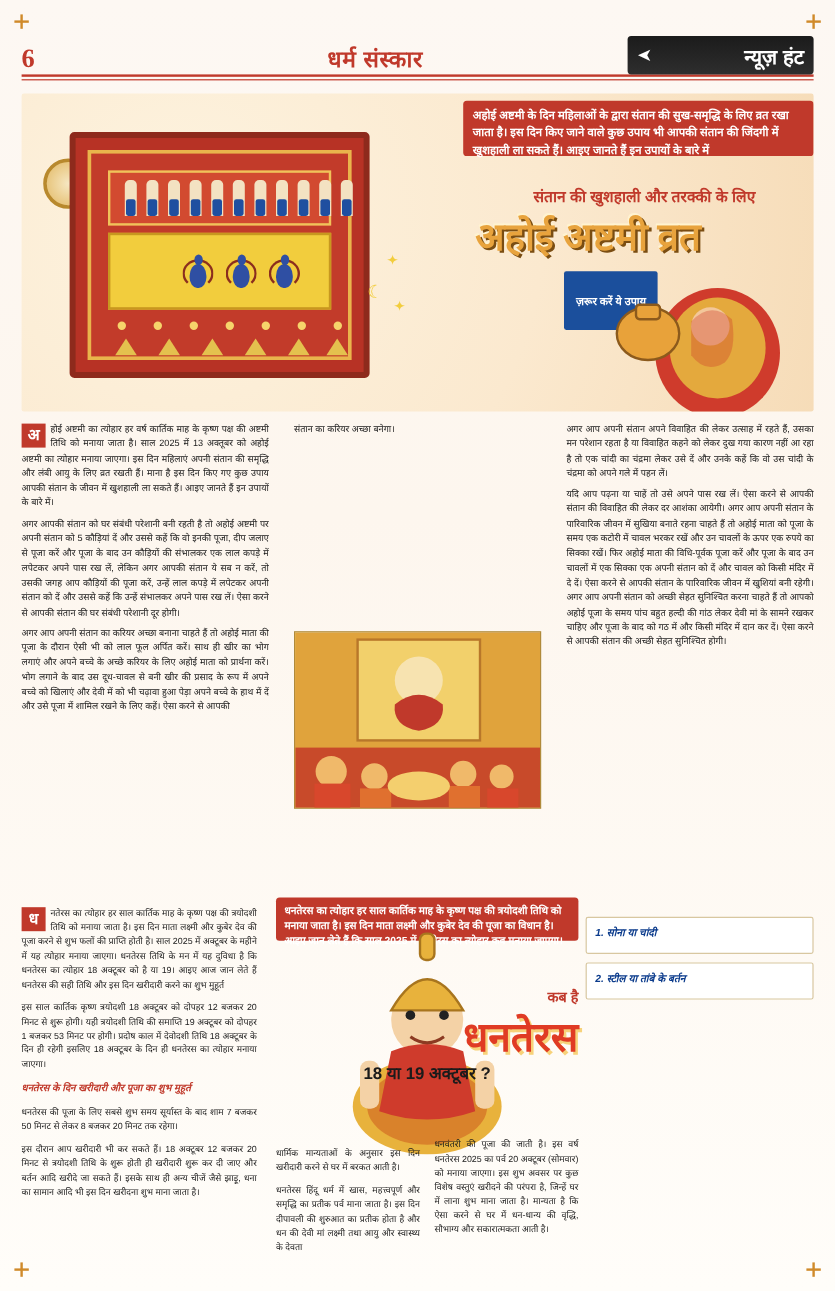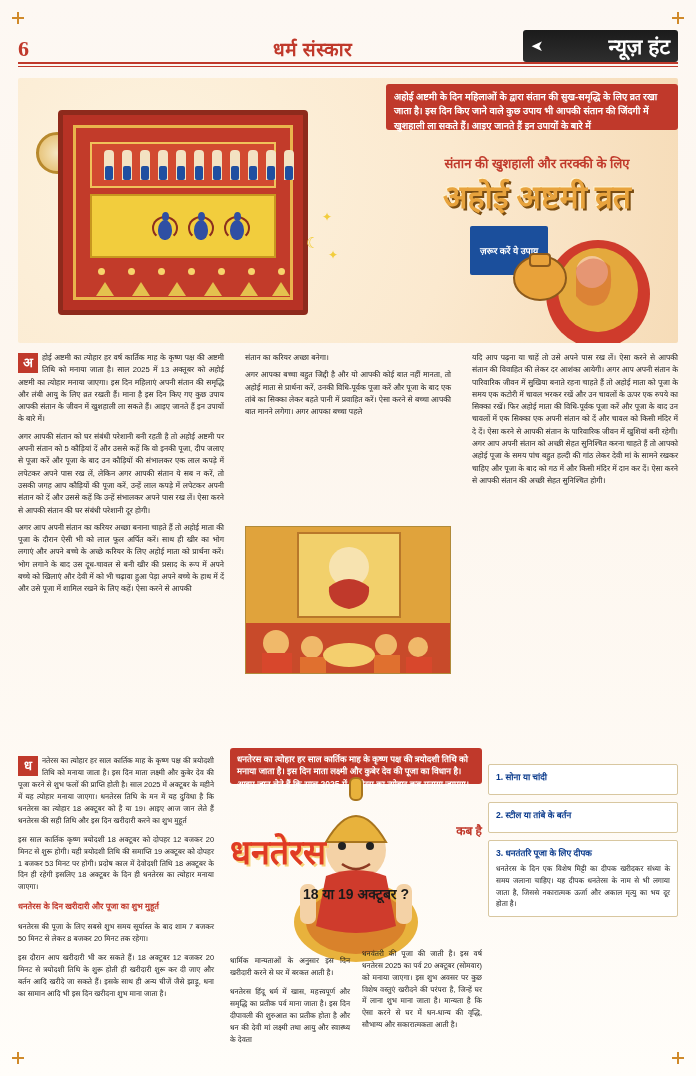"न्यूज़ हंट" .logo-text { font-size: 21px -> 17px }
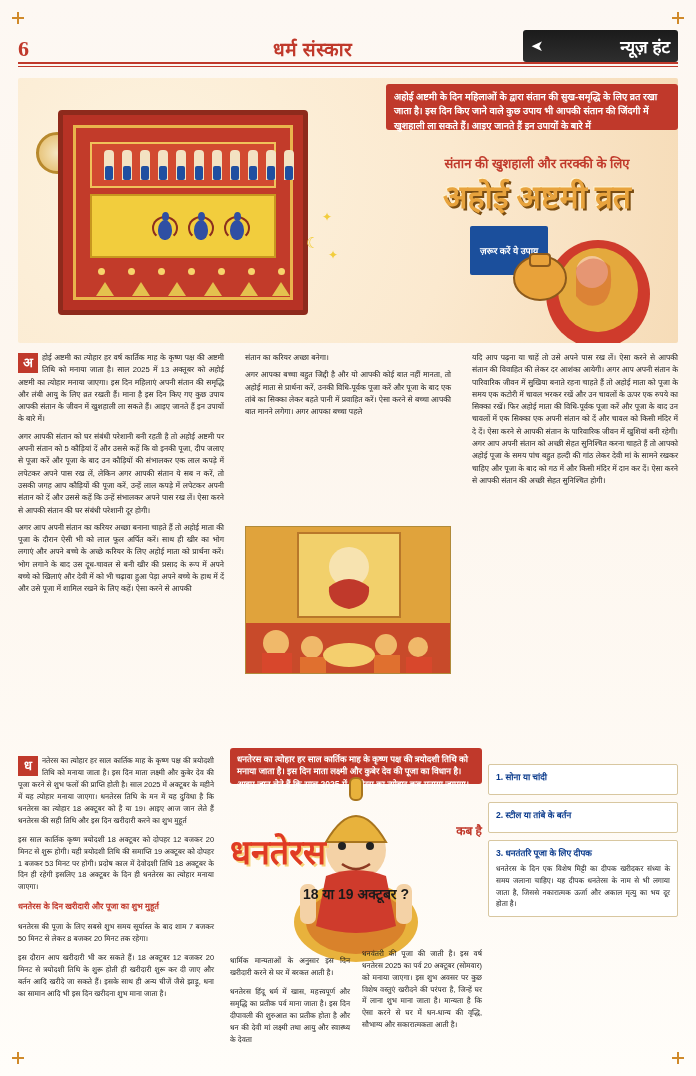"अहोई अष्टमी व्रत" .big-title { text-align: center -> none }
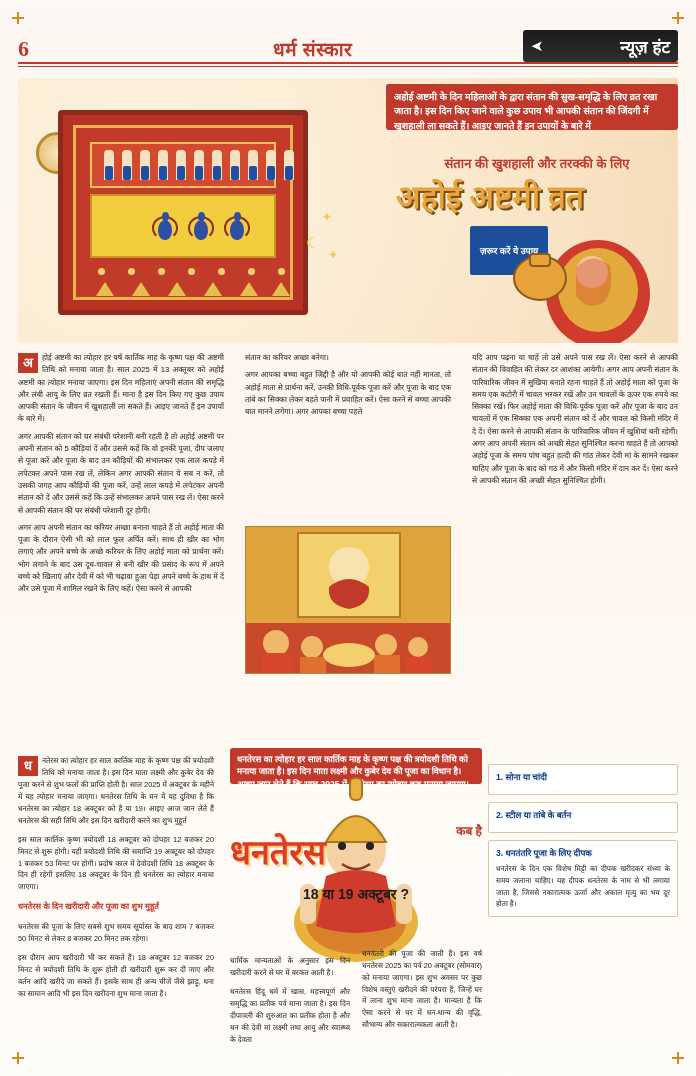"अगर आप अपनी संतान अपने" p { html: none -> <p>अगर आप अपनी संतान अपने विवाहित की लेकर उत्साह में रहते हैं, उसका मन परेशान रहता है या विवाहित कहने को लेकर दुख गया कारण नहीं आ रहा है तो एक चांदी का चंद्रमा लेकर उसे दें और उनके कहें कि वो उस चांदी के चंद्रमा को अपने गले में पहन लें।</p> }
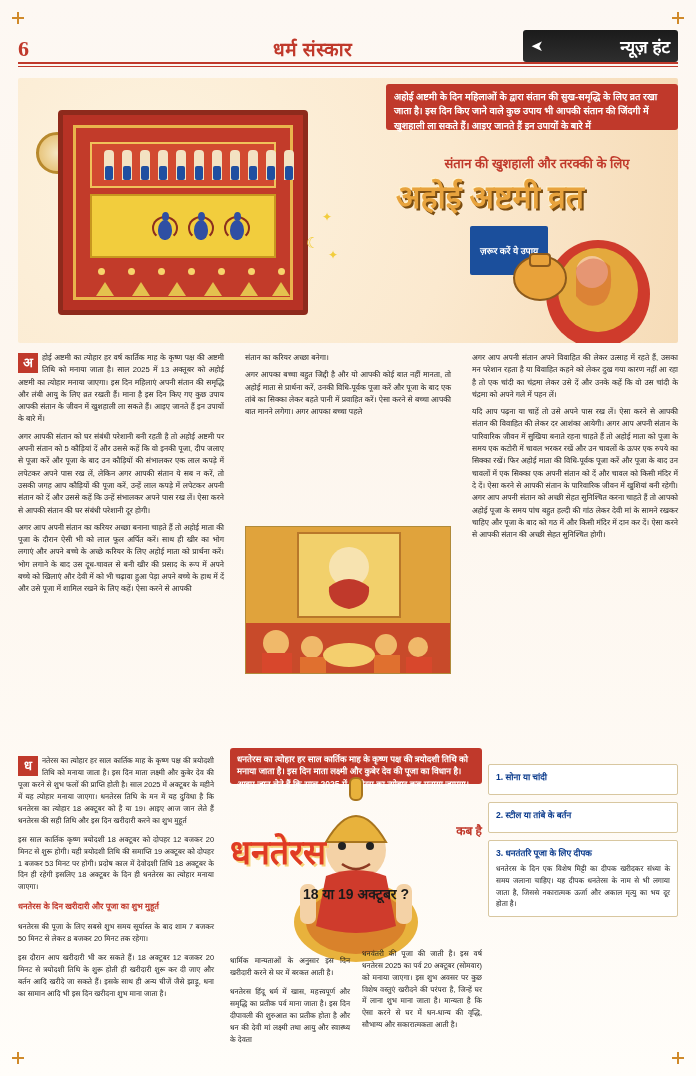"अगर आपका बच्चा बहुत जिद्दी" p { html: <p>अगर आपका बच्चा बहुत जिद्दी है और यो आपकी कोई बात नहीं मानता, तो अहोई माता से प्रार्थना करें, उनकी विधि-पूर्वक पूजा करें और पूजा के बाद एक तांबे का सिक्का लेकर बहते पानी में प्रवाहित करें। ऐसा करने से बच्चा आपकी बात मानने लगेगा। अगर आपका बच्चा पहले</p> -> none }
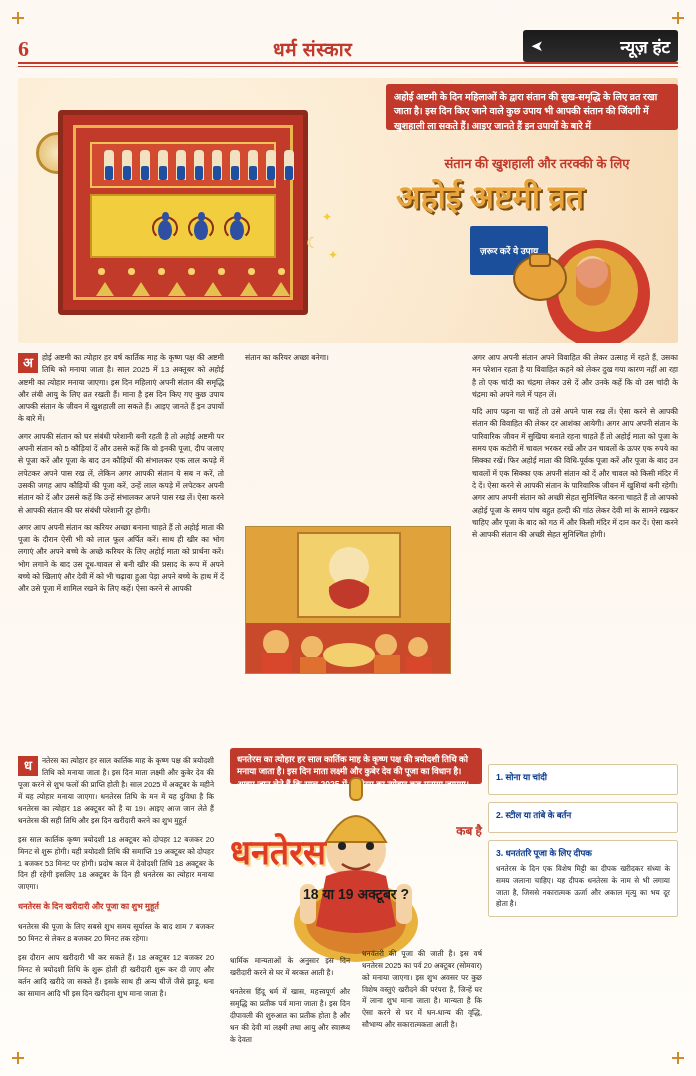"1. सोना या चांदी" .tips { font-style: none -> italic }
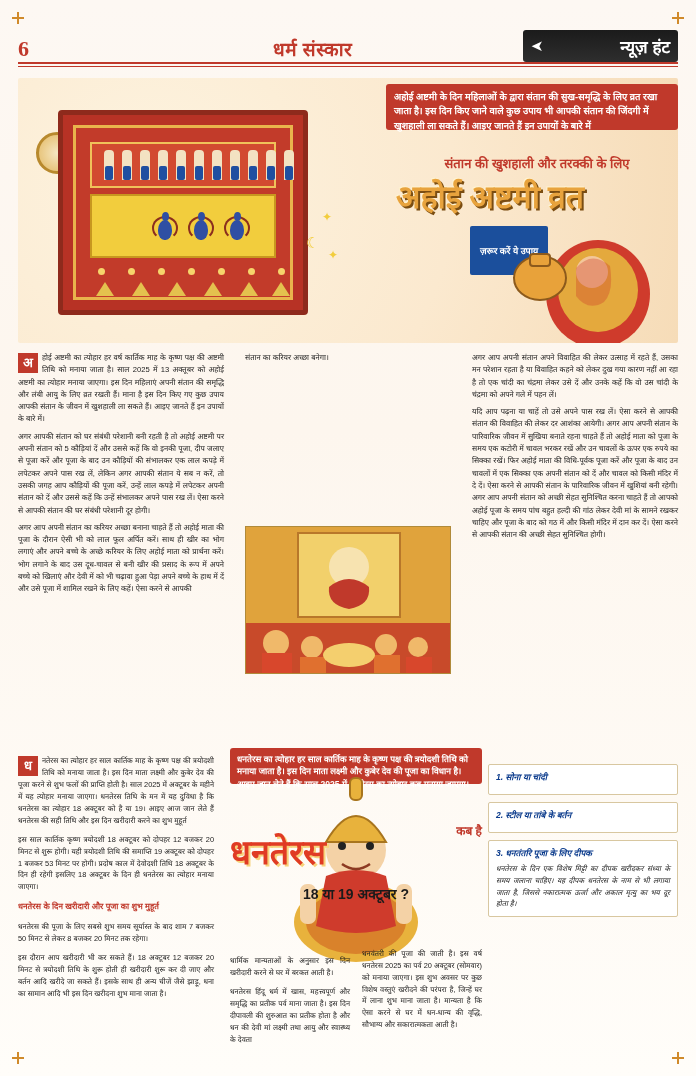"धनतेरस" .dhanteras-title { text-align: left -> right; top: 80px -> 92px }
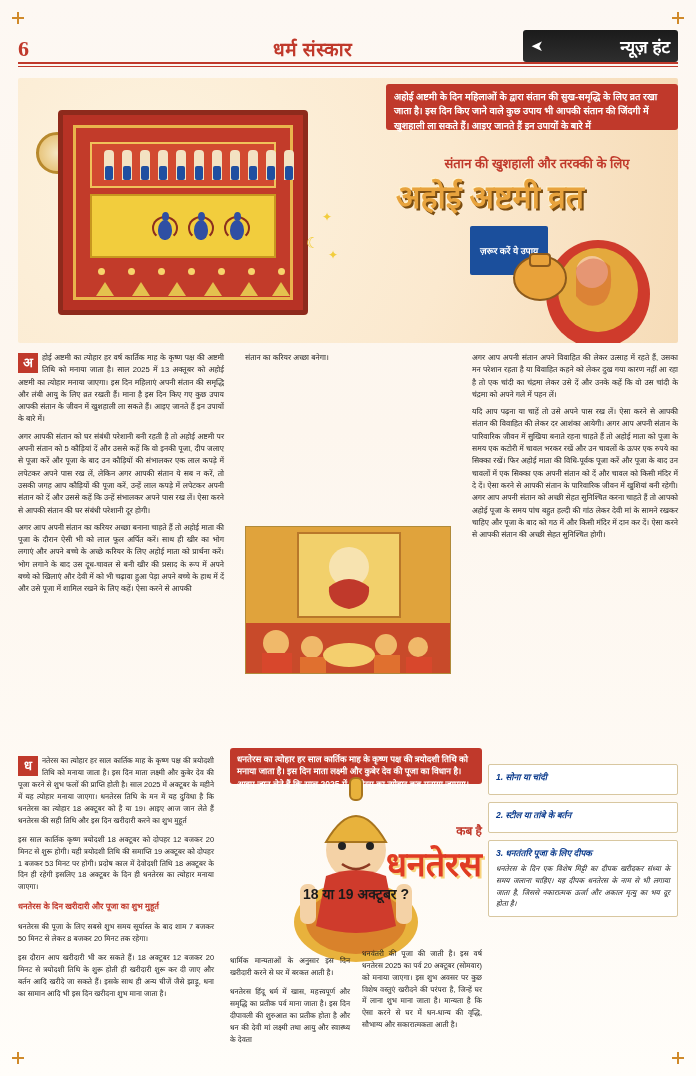"3. धनतंतरि पूजा के लिए" div.tip { html: <div> <h4>3. धनतंतरि पूजा के लिए दीपक</h4> <div>धनतेरस के दिन एक विशेष मिट्टी का दीपक खरीदकर संध्या के समय जलाना चाहिए। यह दीपक धनतेरस के नाम से भी लगाया जाता है, जिससे नकारात्मक ऊर्जा और अकाल मृत्यु का भय दूर होता है।</div> </div> -> none }
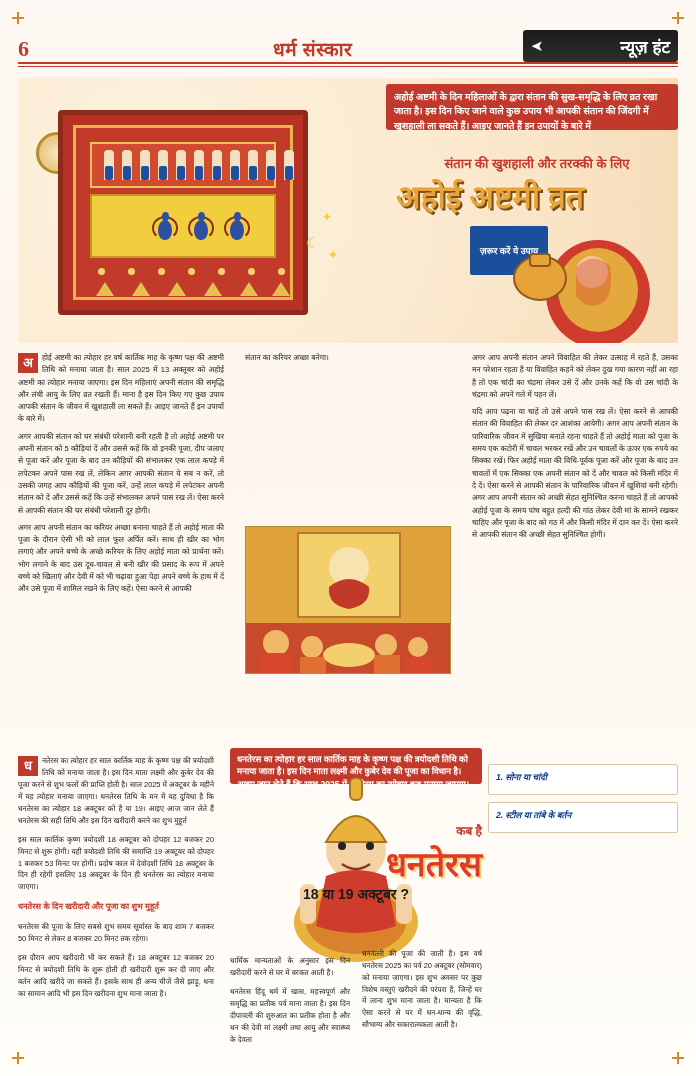"धनतेरस के दिन खरीदारी और" .h-red { font-style: none -> italic }
